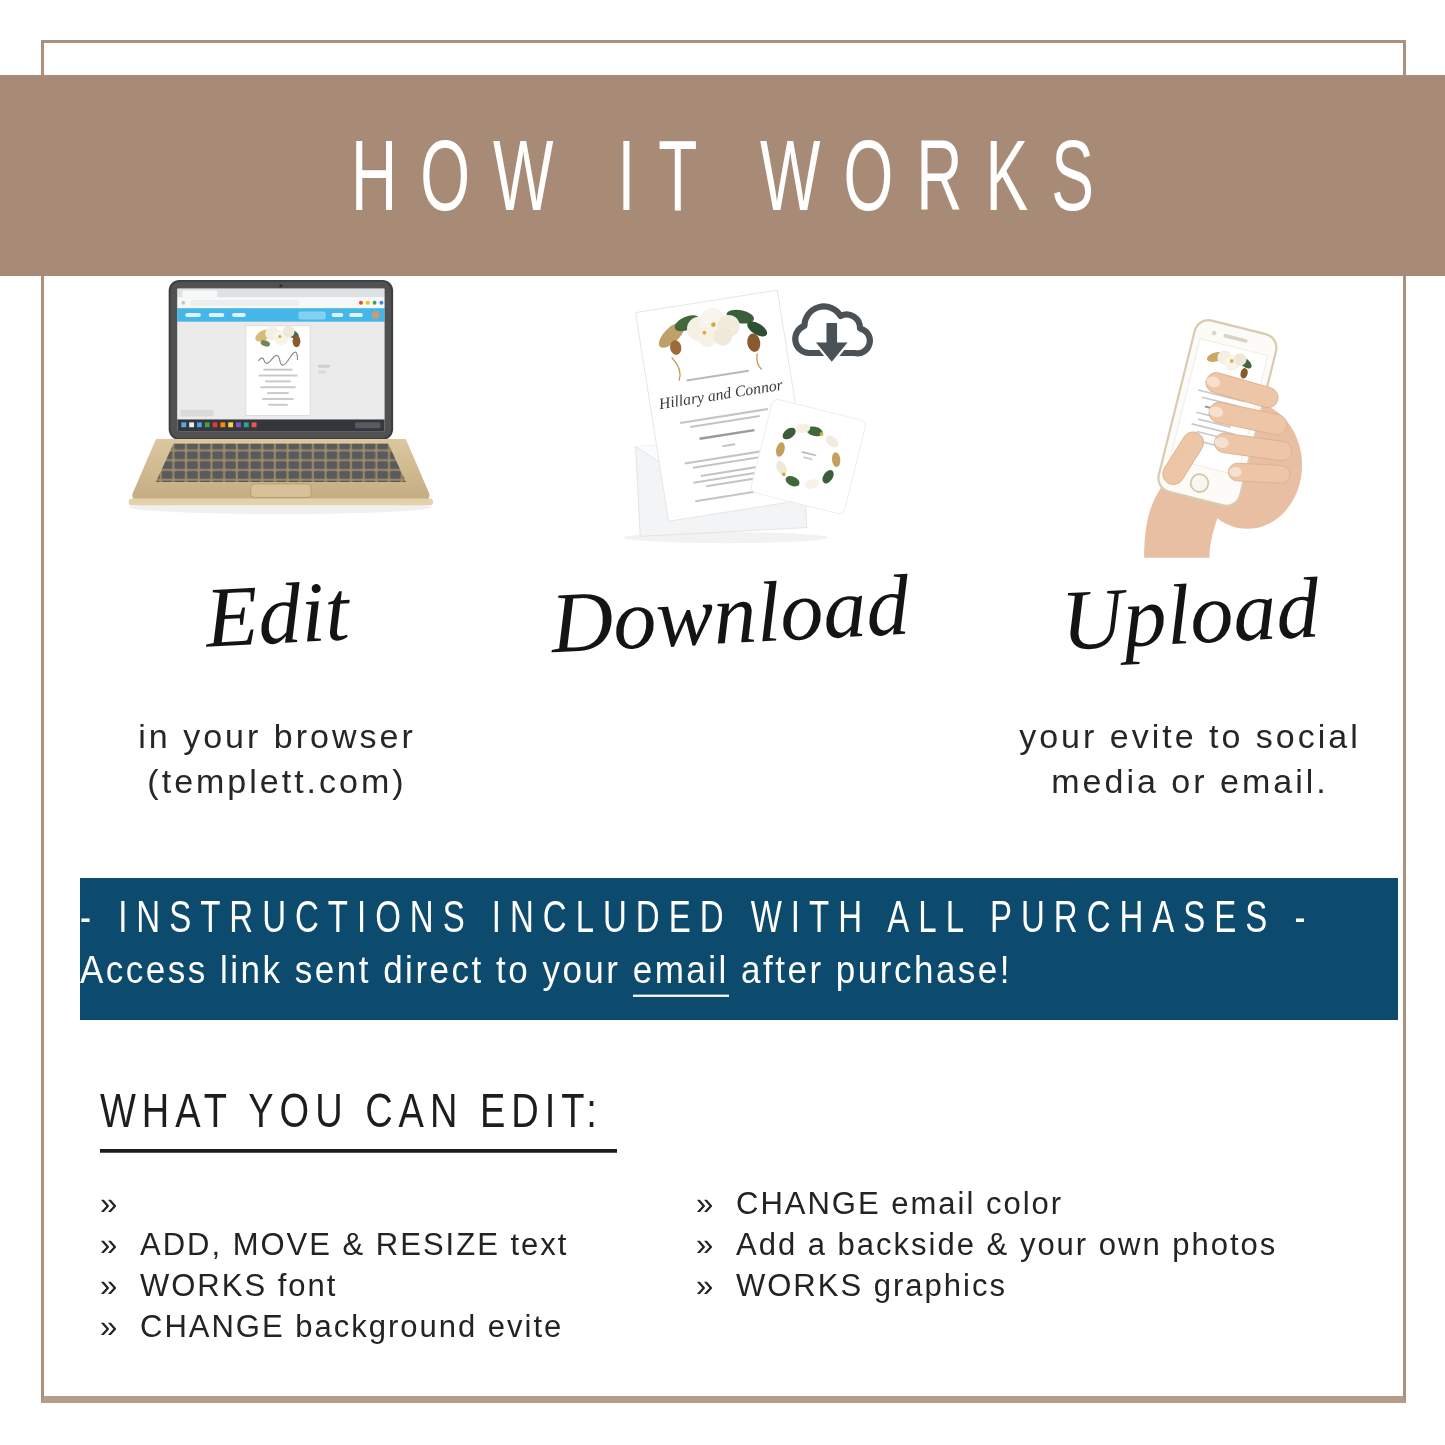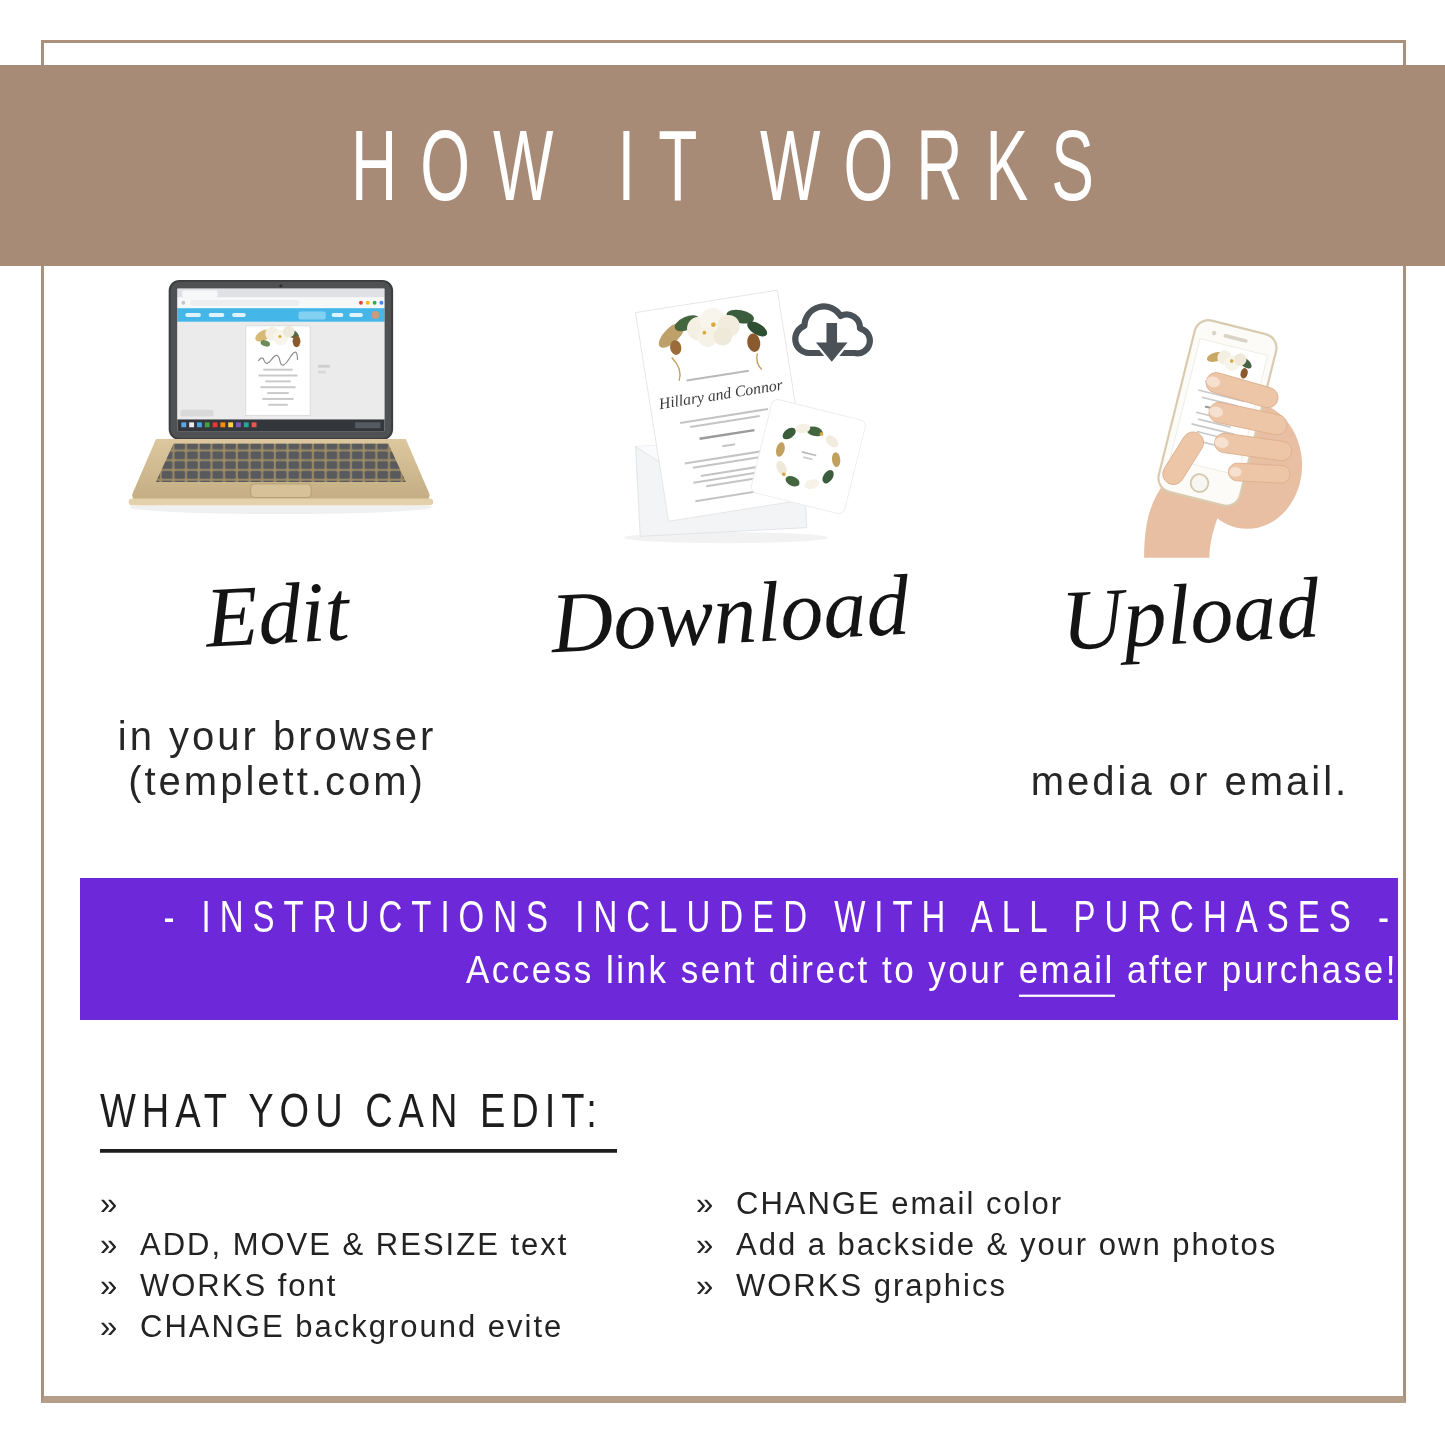"HOW IT WORKS" .band { top: 65px -> 75px }
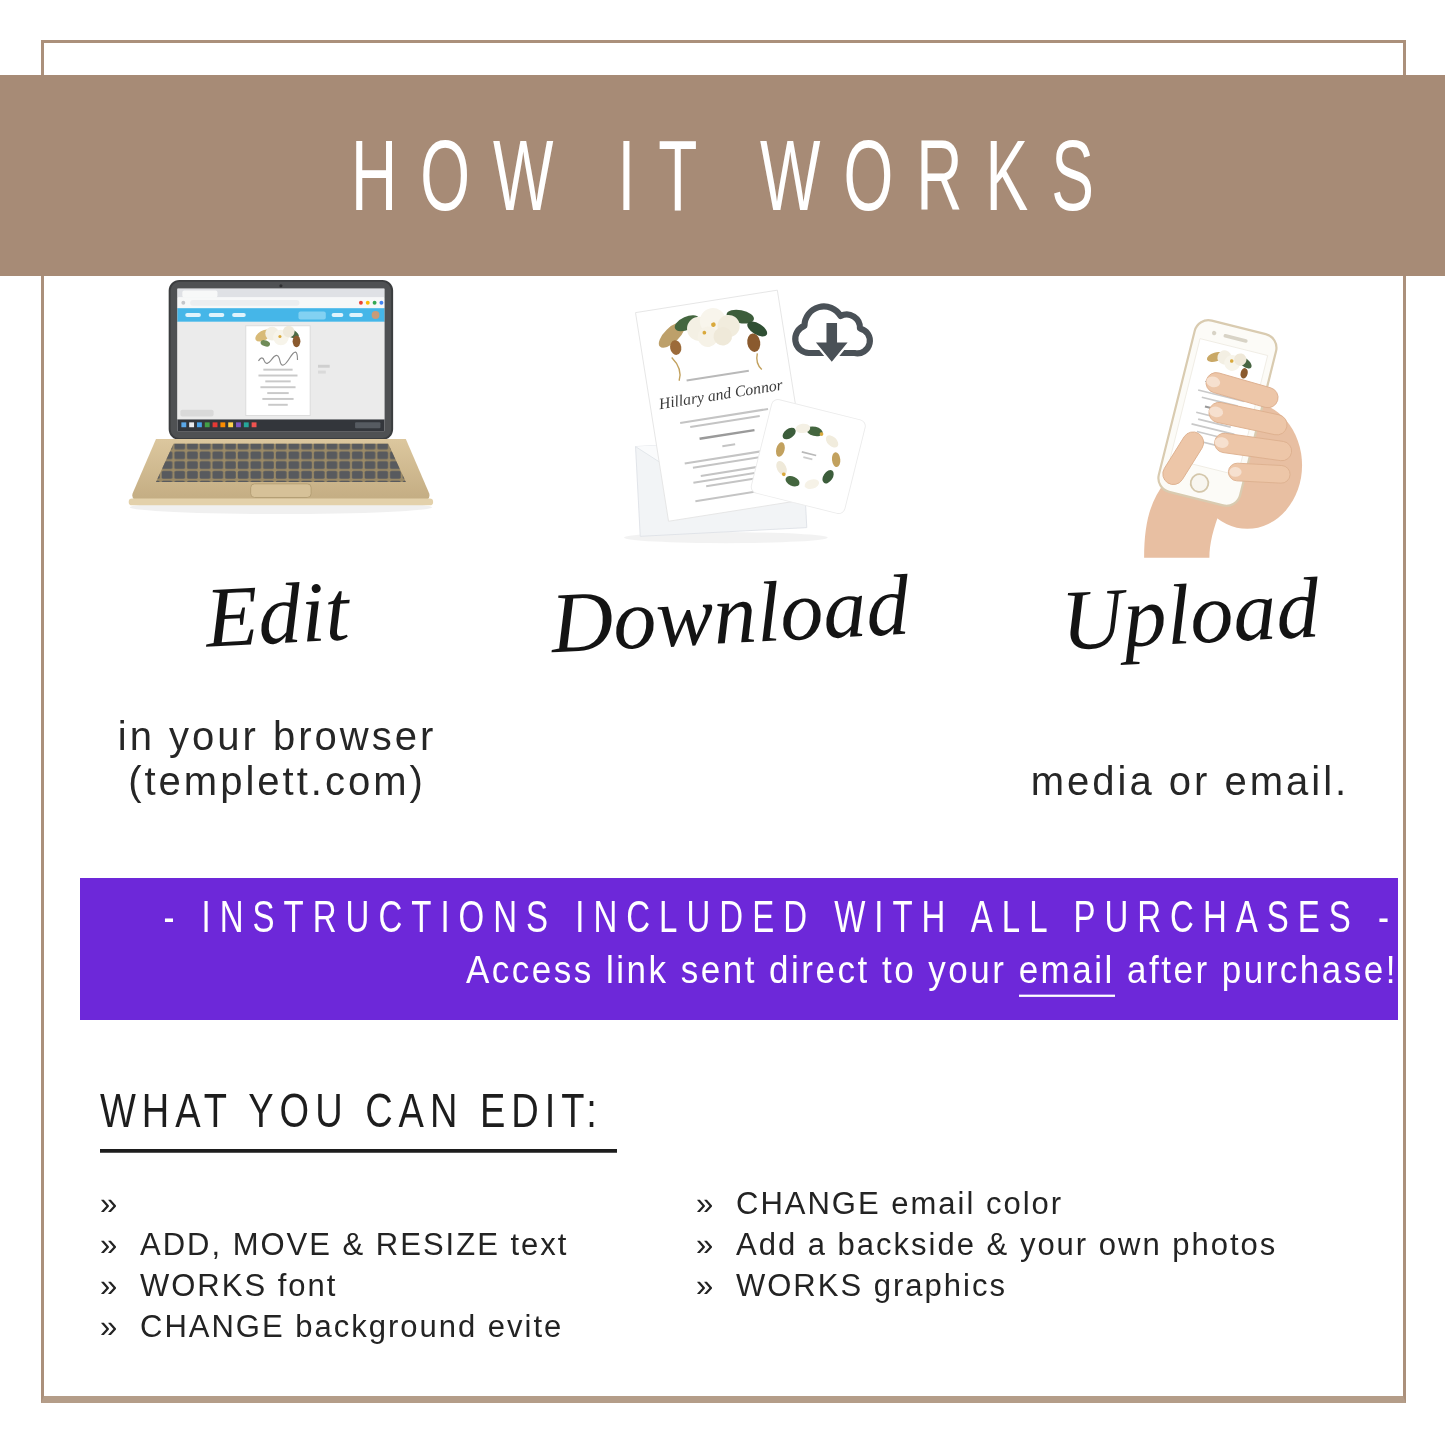"in your browser" .caption { font-size: 40px -> 34px }
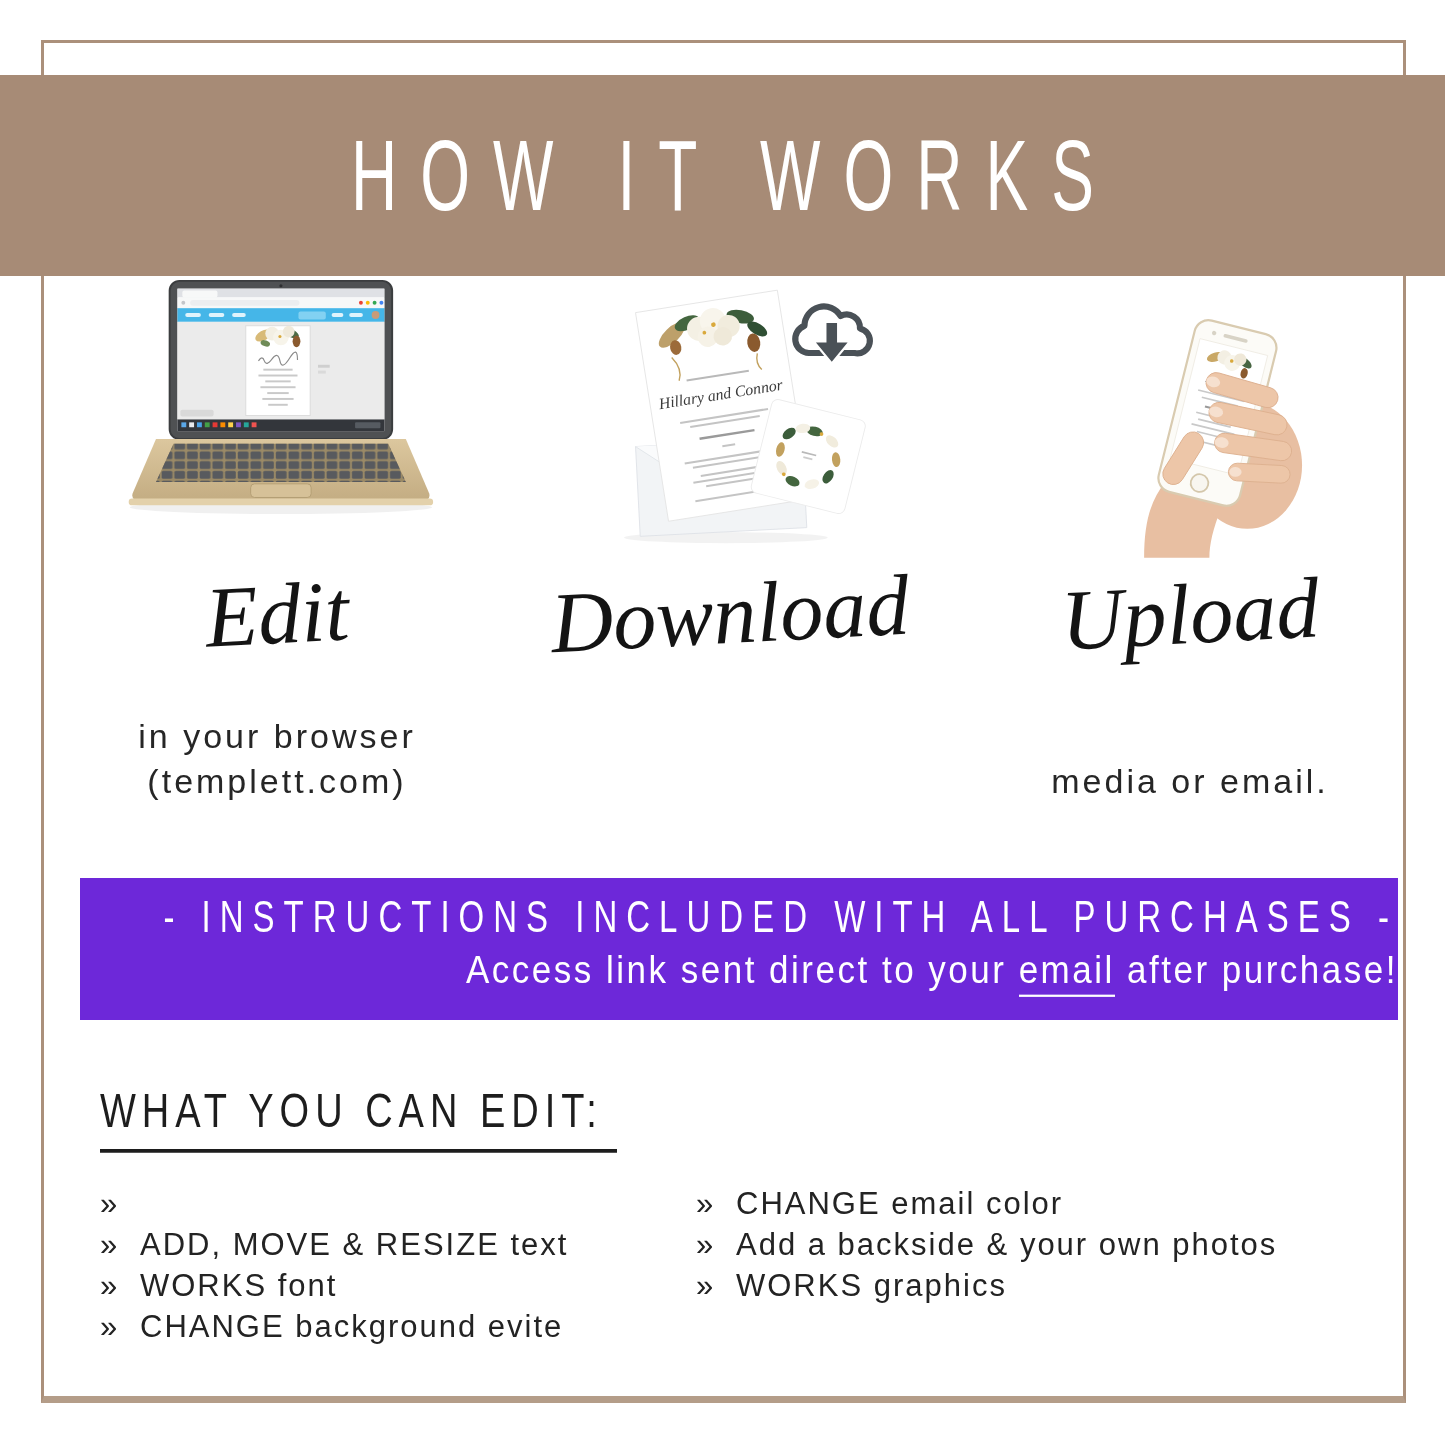"your evite to social" span { html: none -> <span>your evite to social</span> }
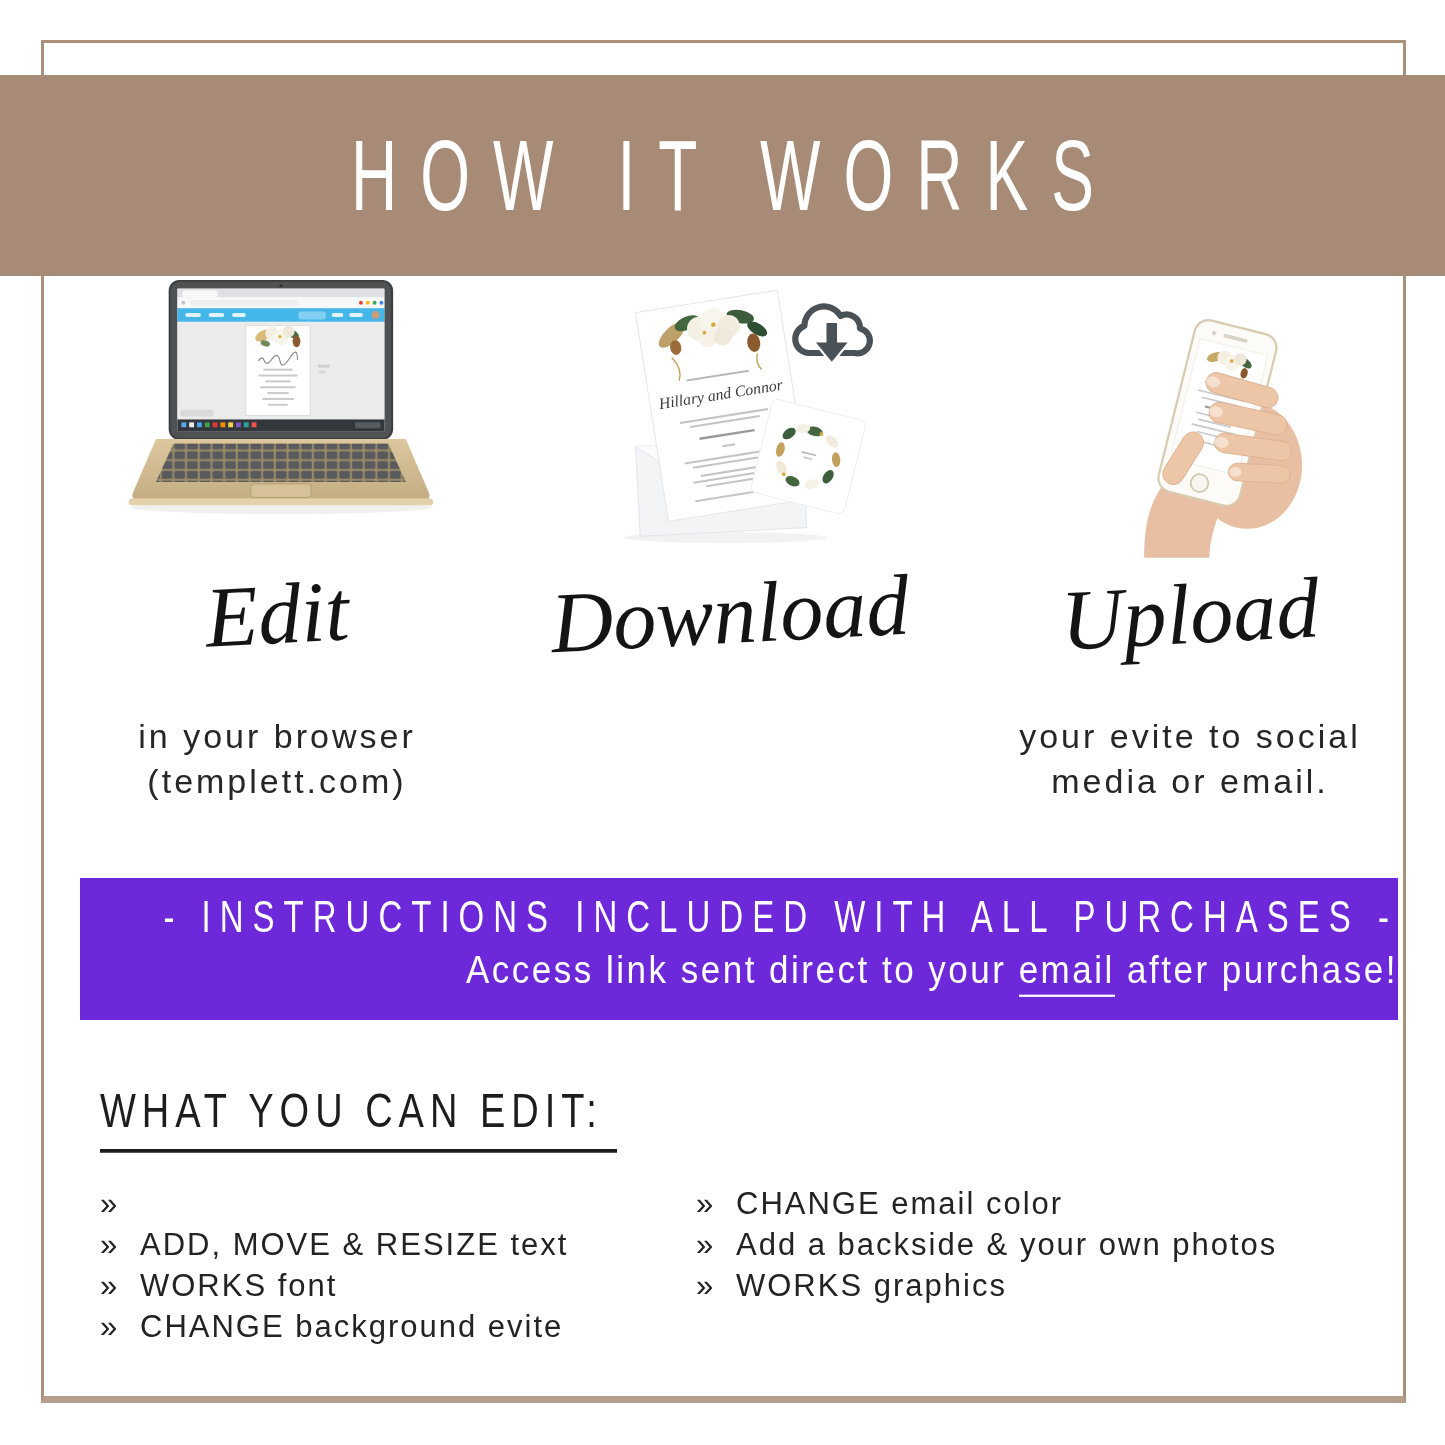"- INSTRUCTIONS INCLUDED WITH ALL" .banner { background: #6d28d9 -> #0c4a6e; text-align: right -> left }
